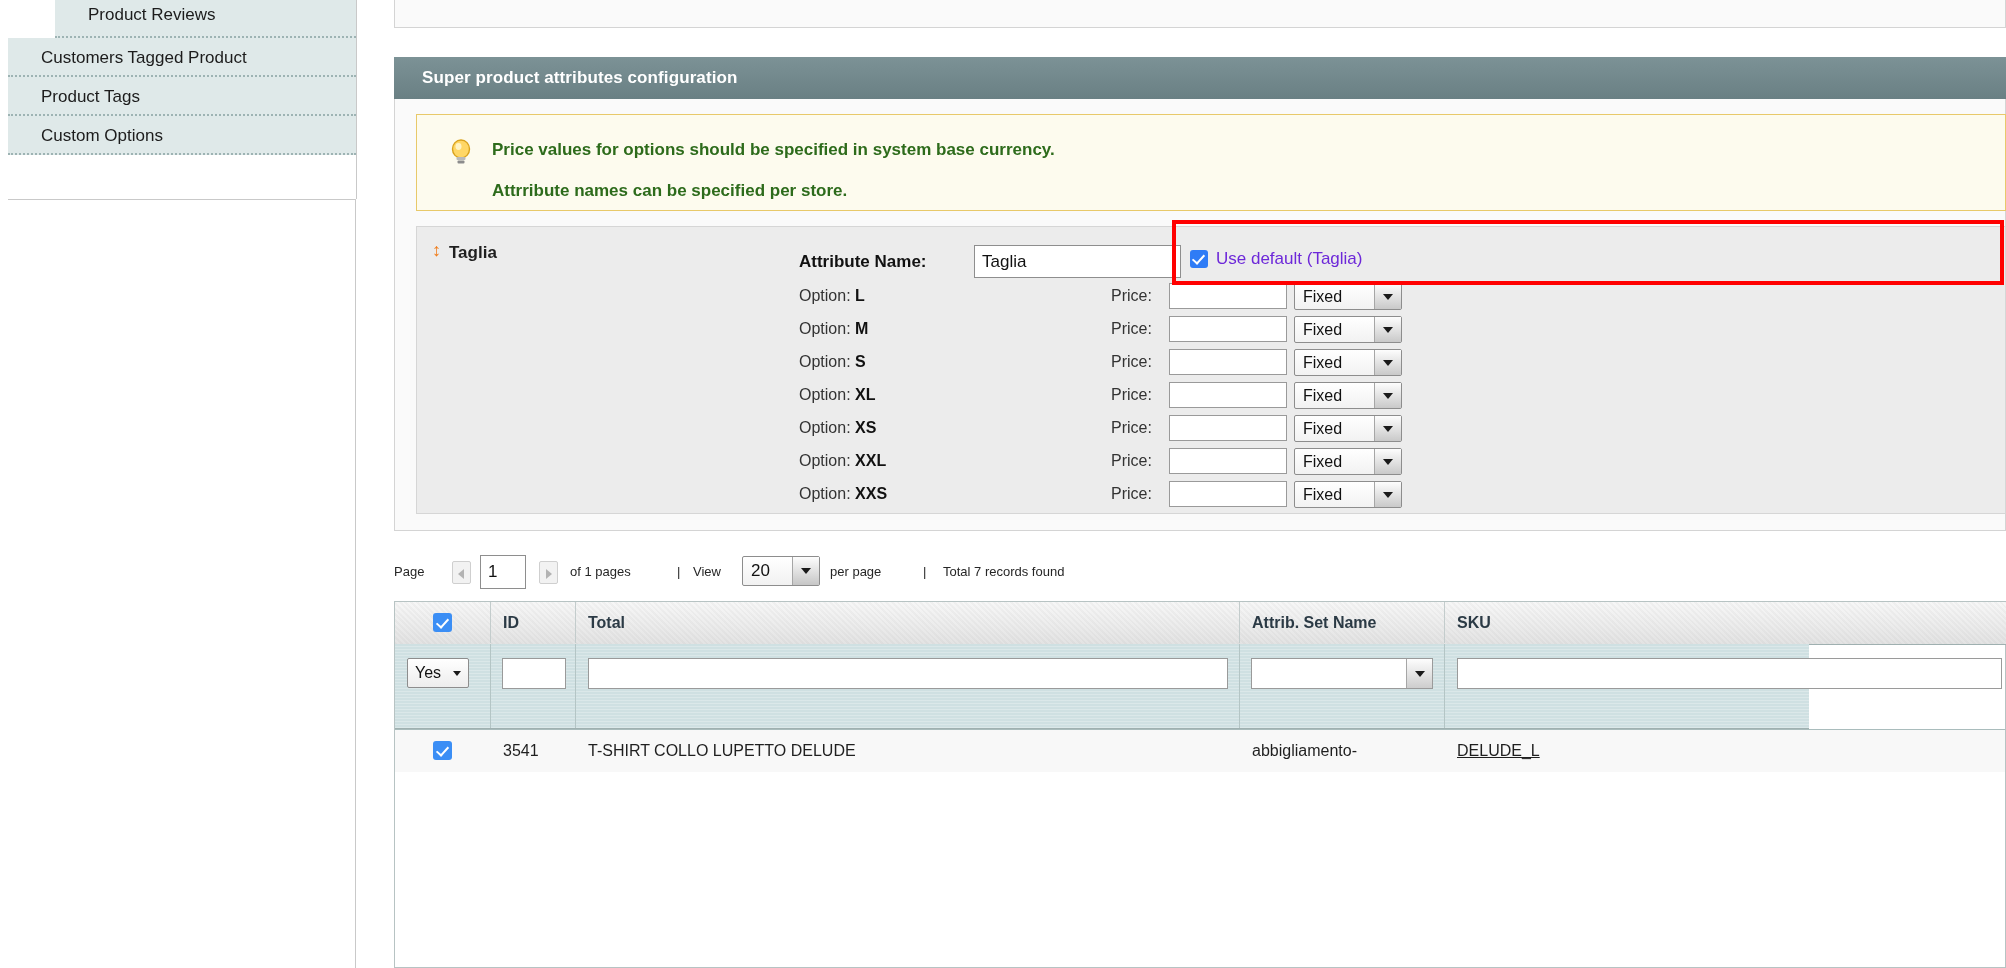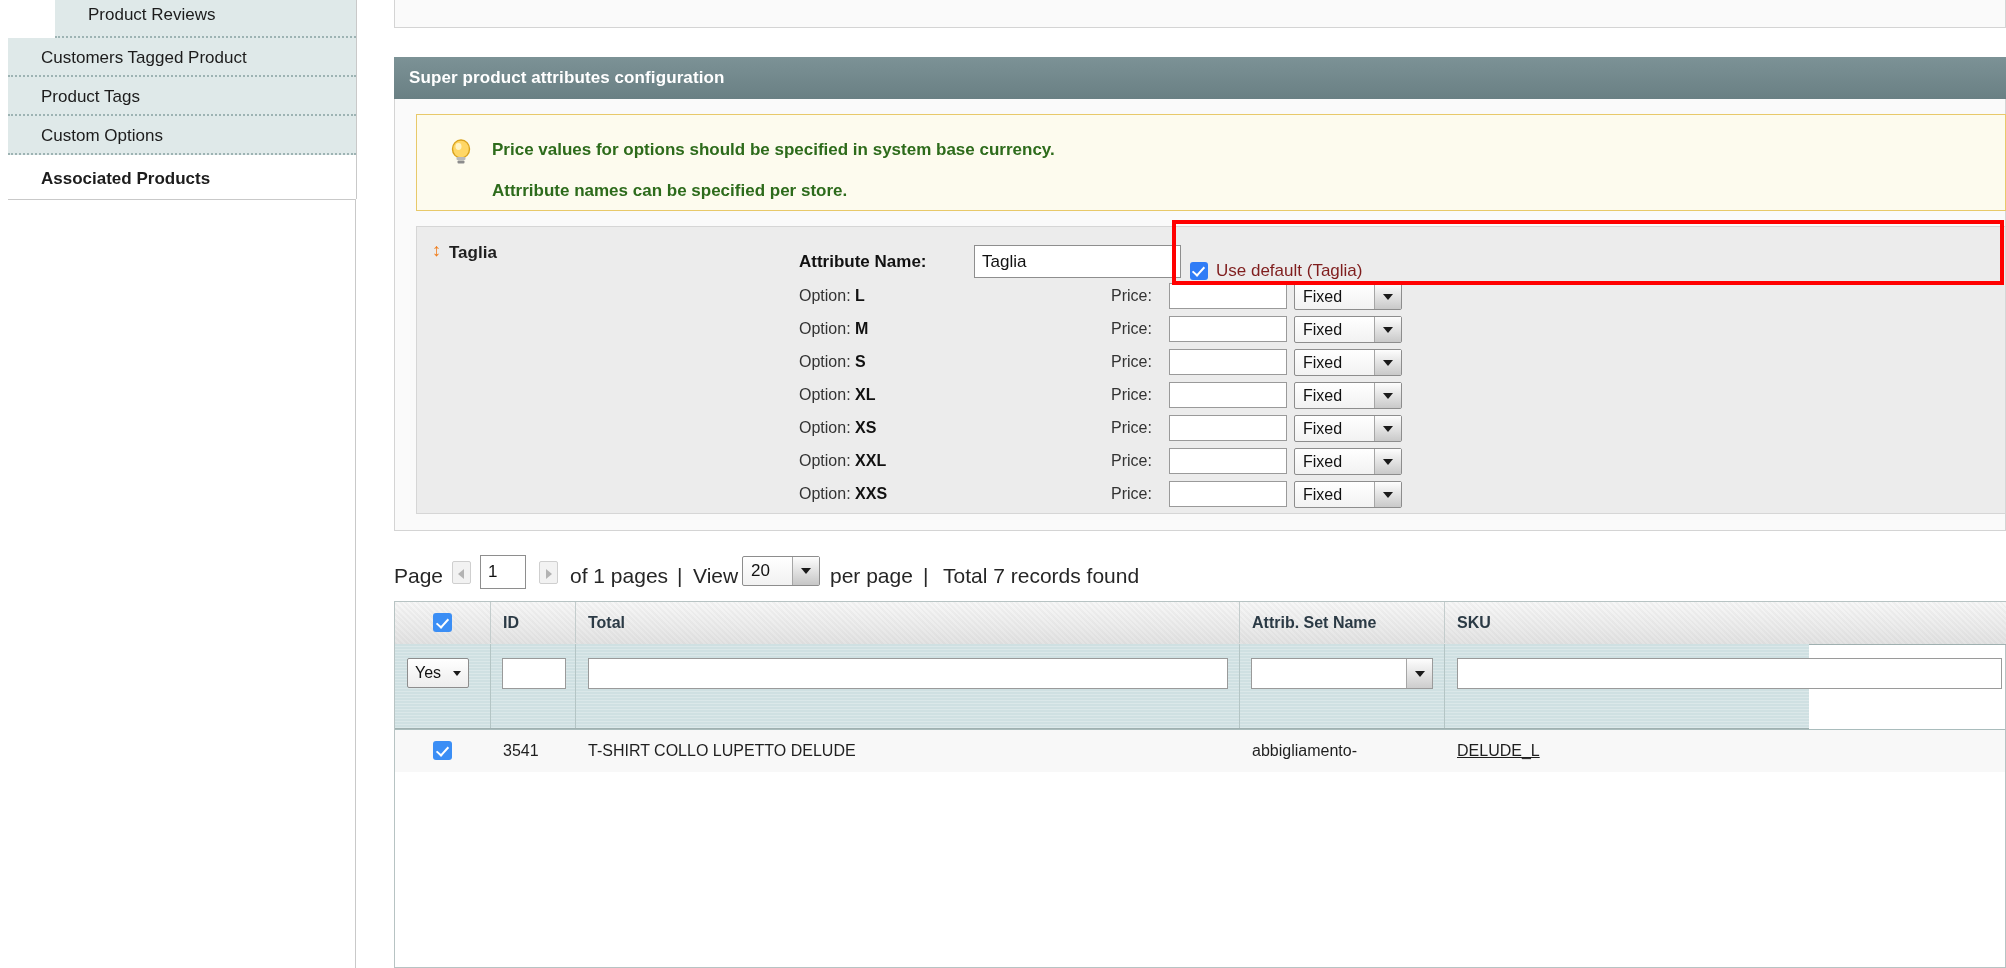"Super product attributes configuration" .sec-head { padding-left: 15px -> 28px }
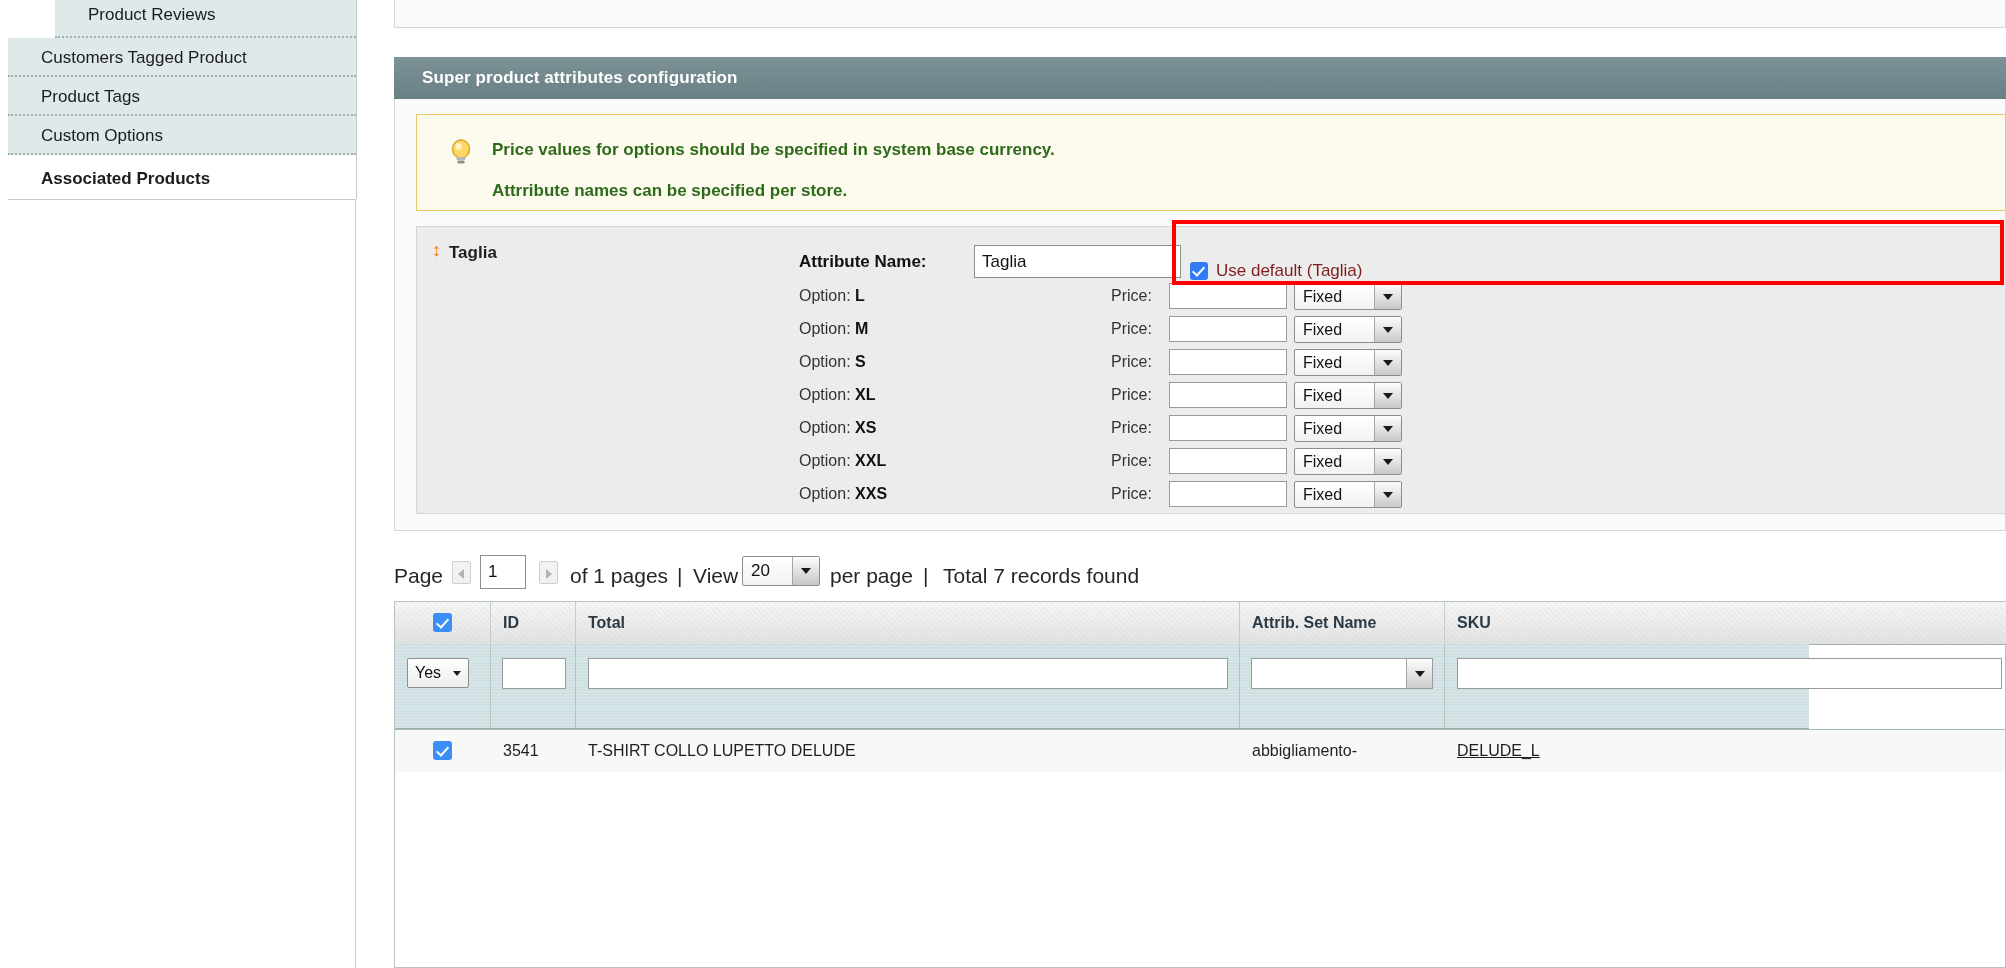"Associated Products" div.side-item { html: <div> <span>Associated Products</span> </div> -> none }
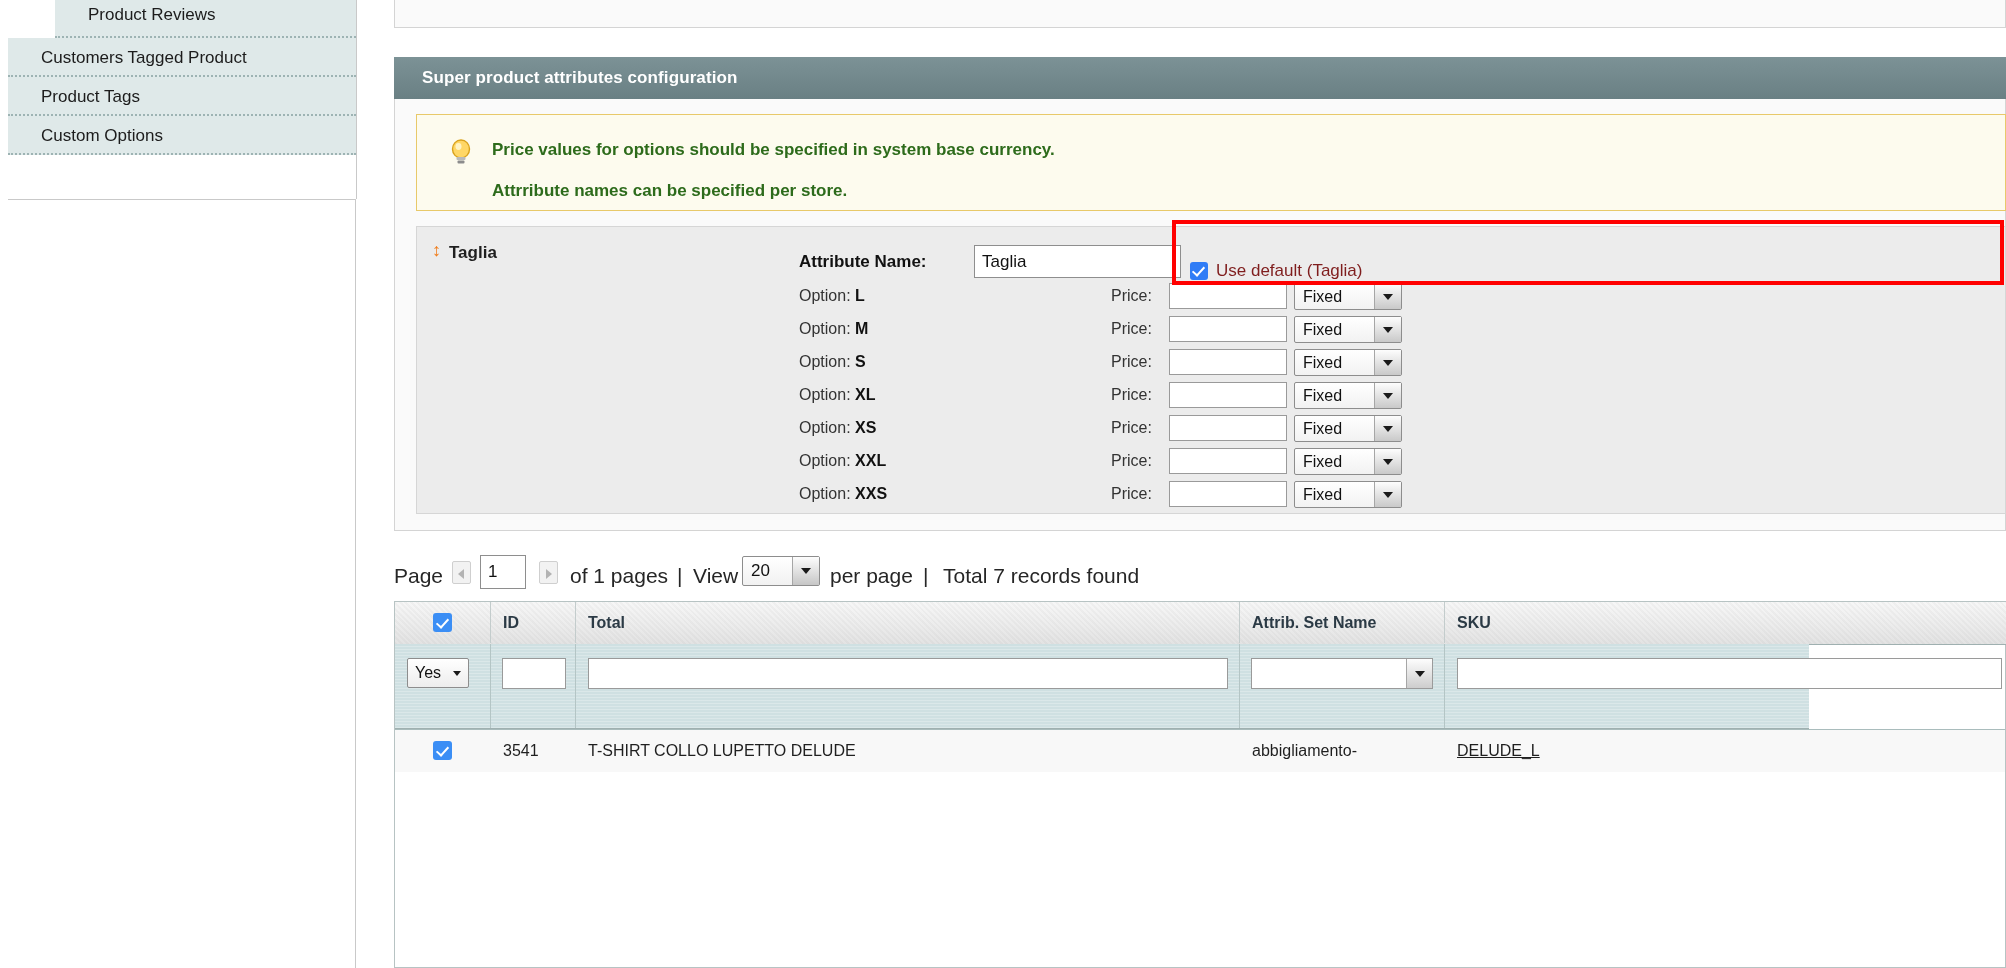"Use default (Taglia)" .usedef { color: #7f1d1d -> #6d28d9; top: 12px -> 0px }
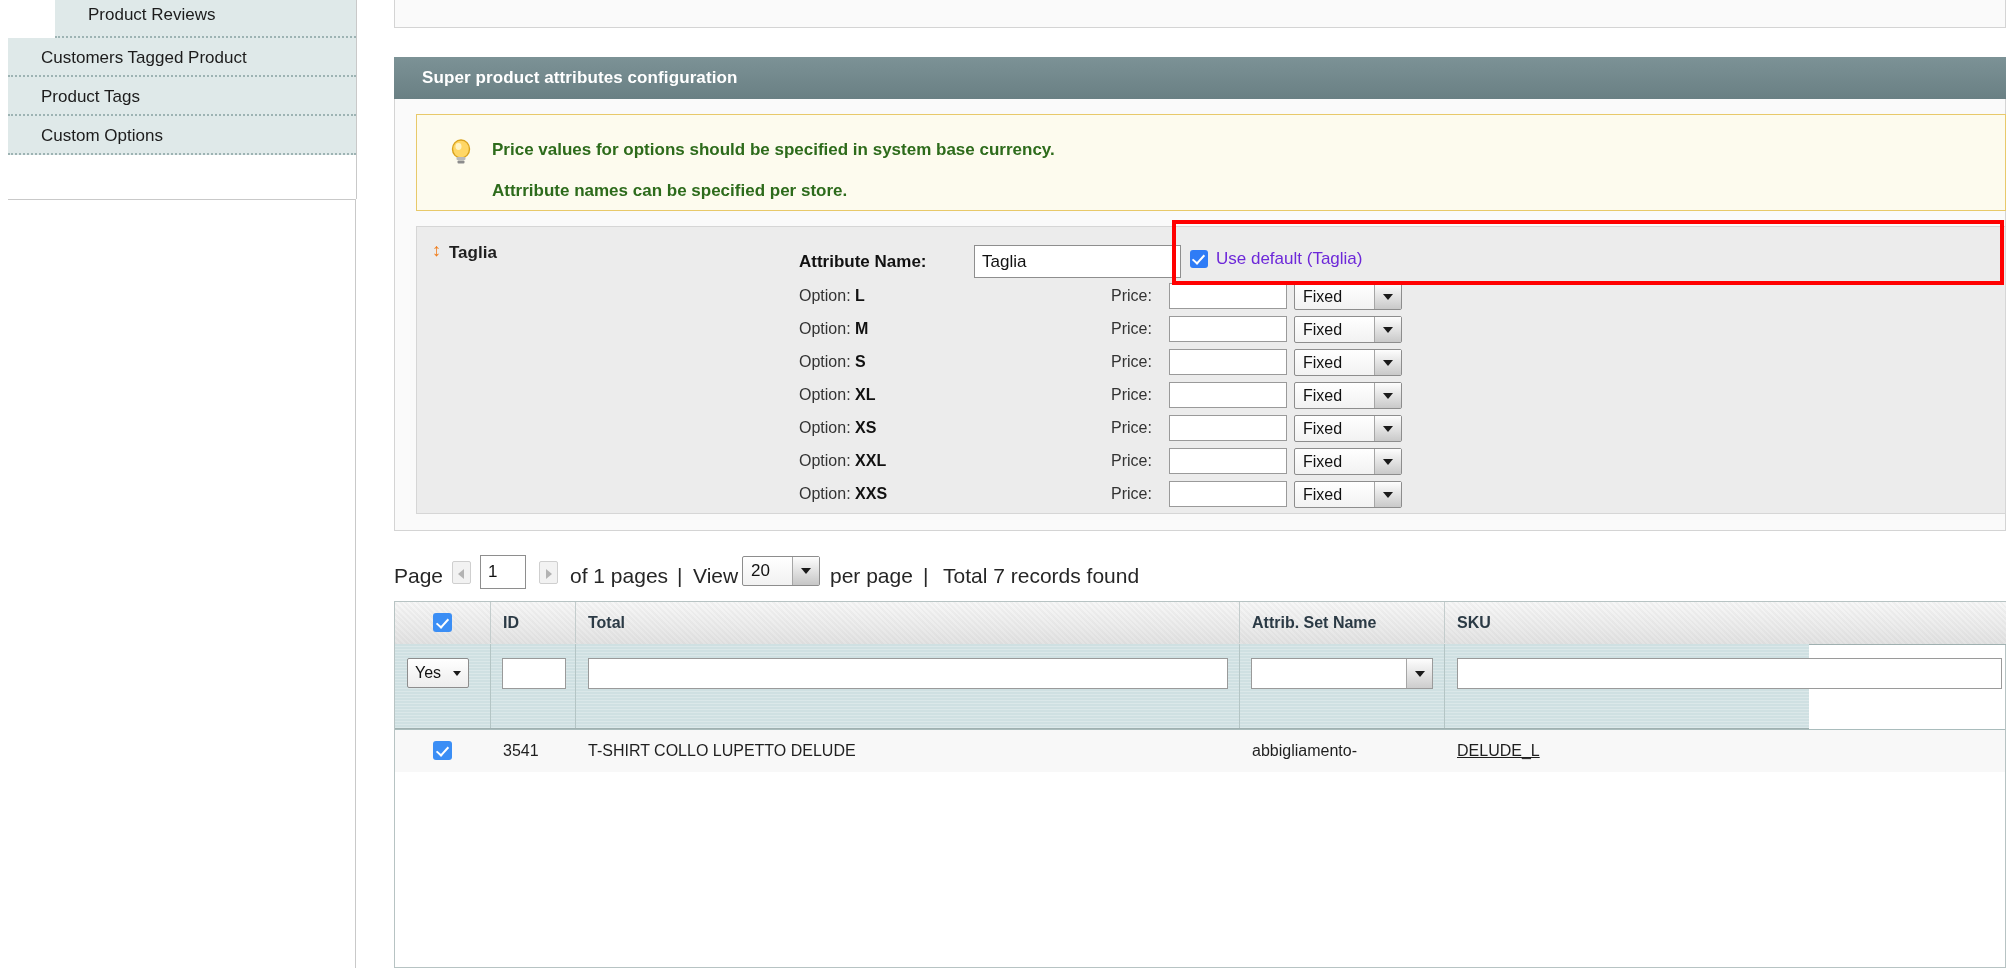"Page" .pg-txt { font-size: 21px -> 13px }
